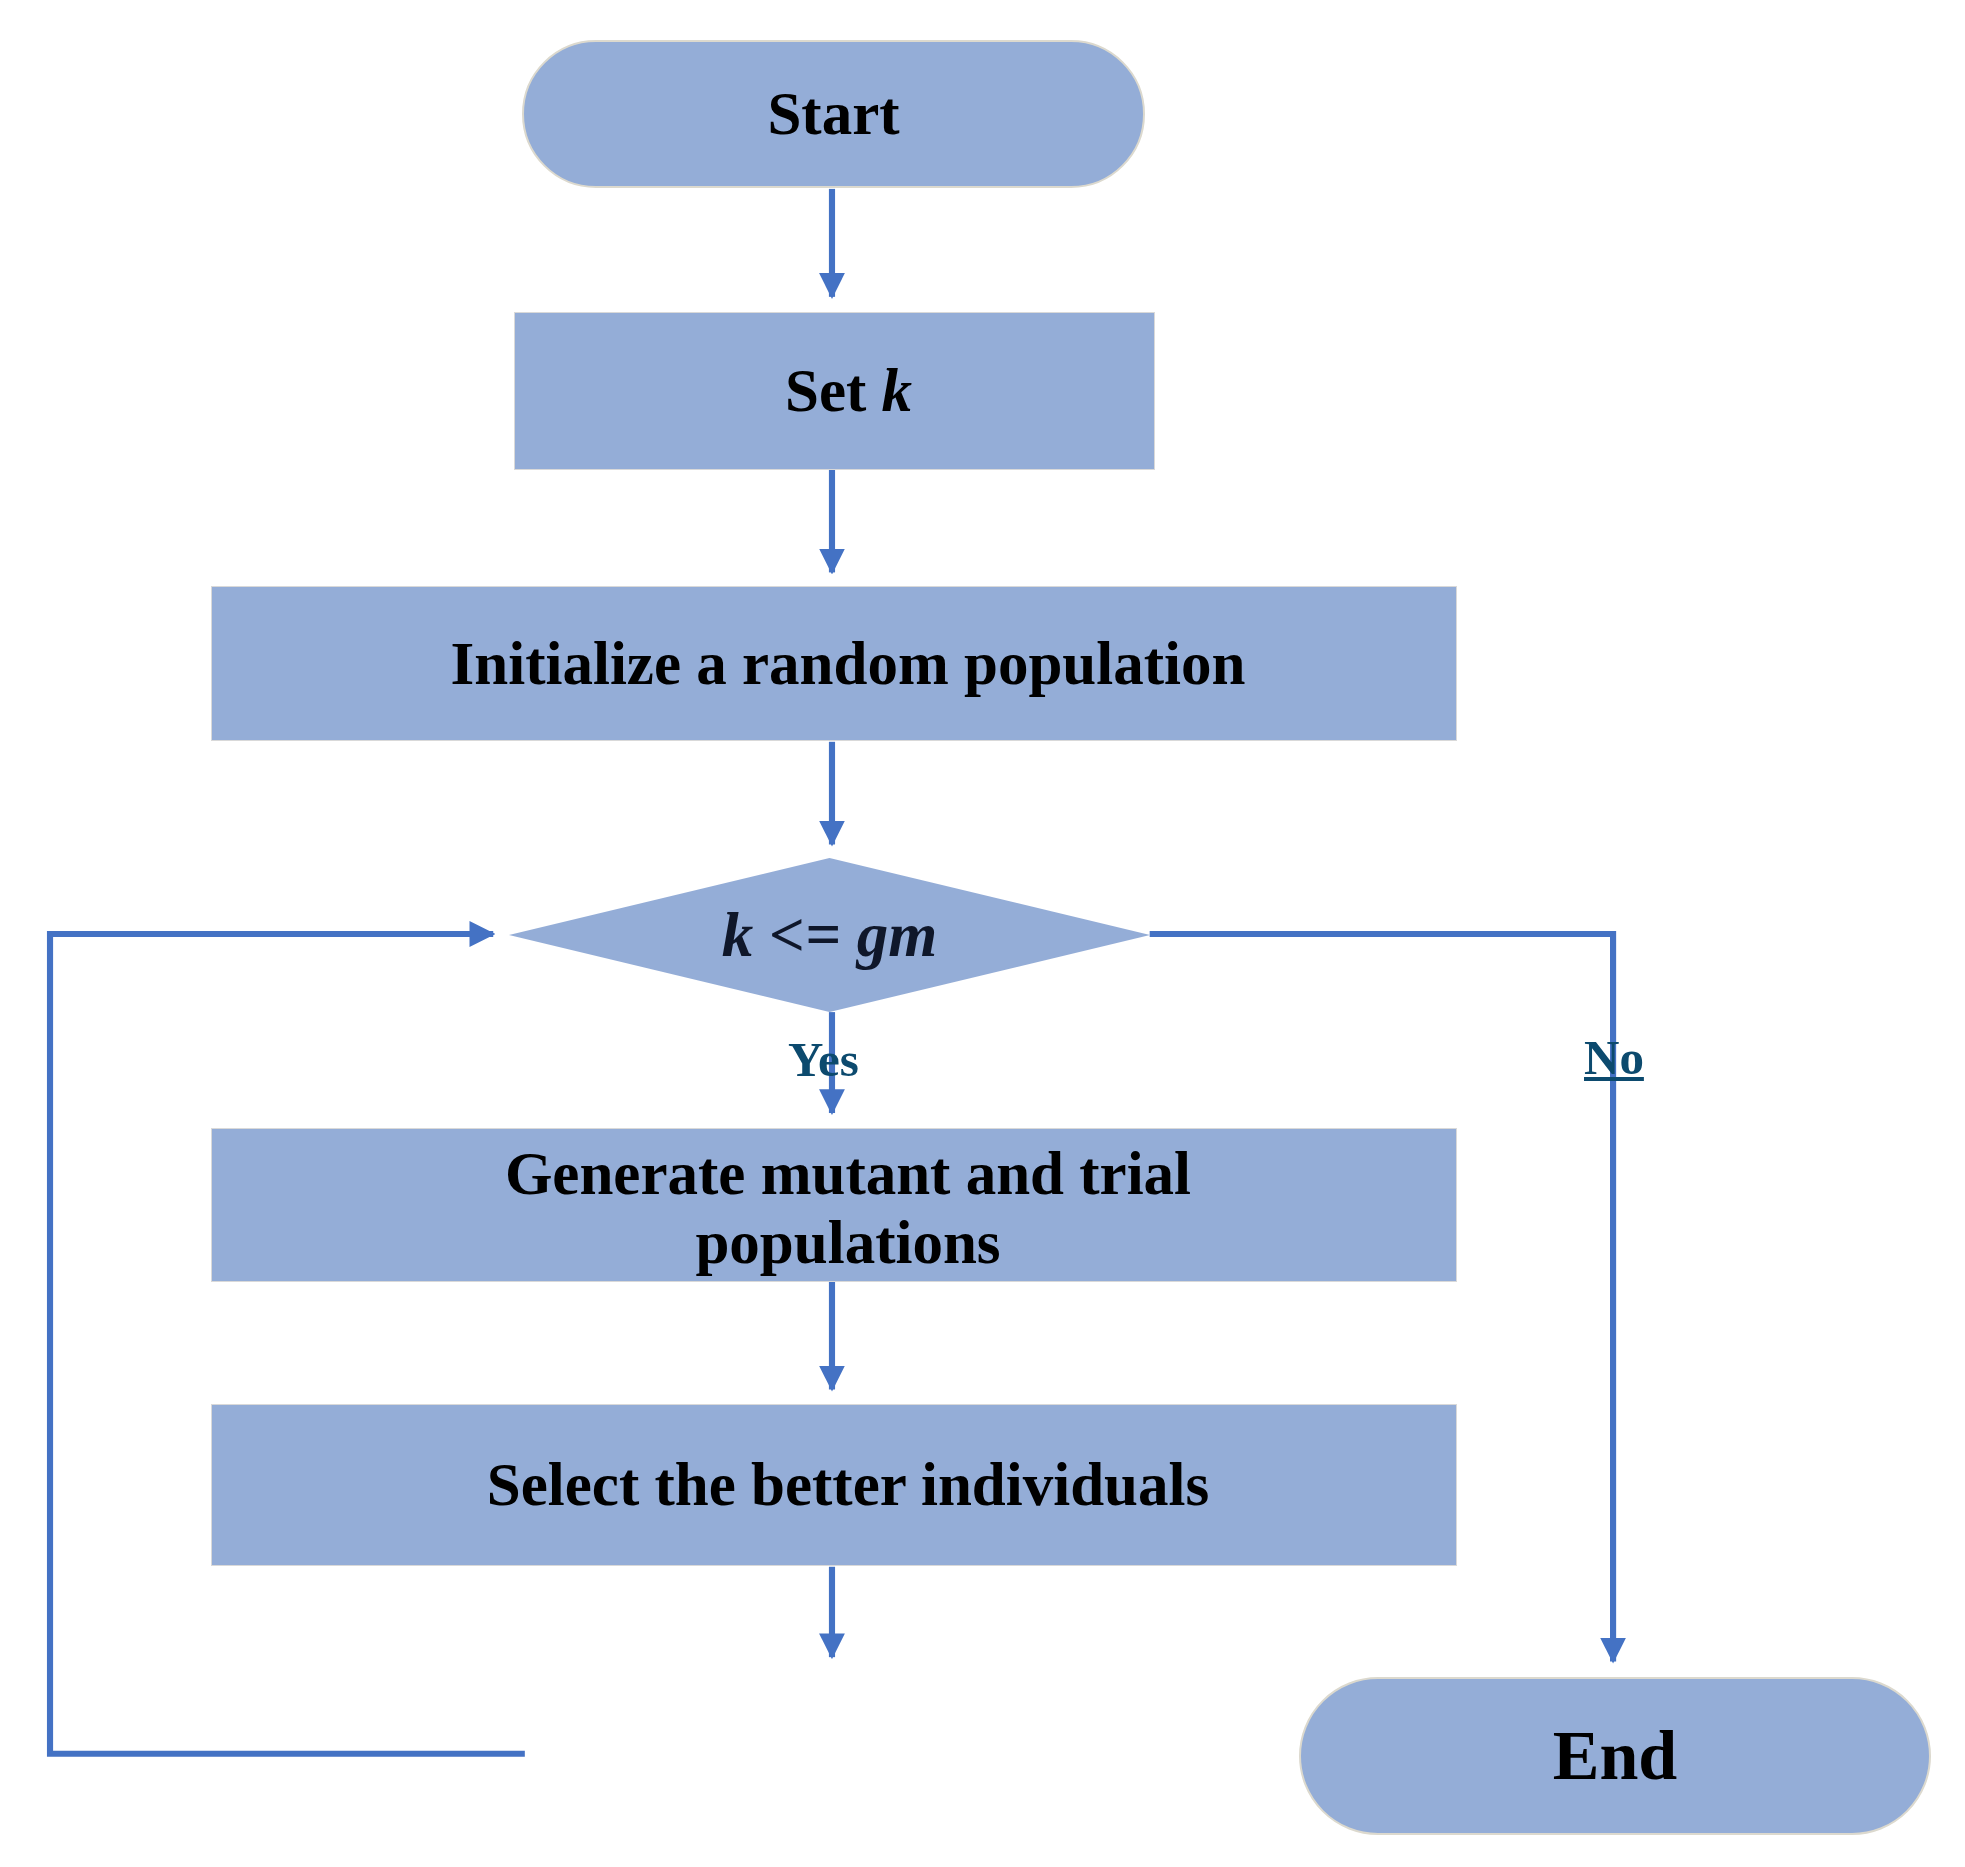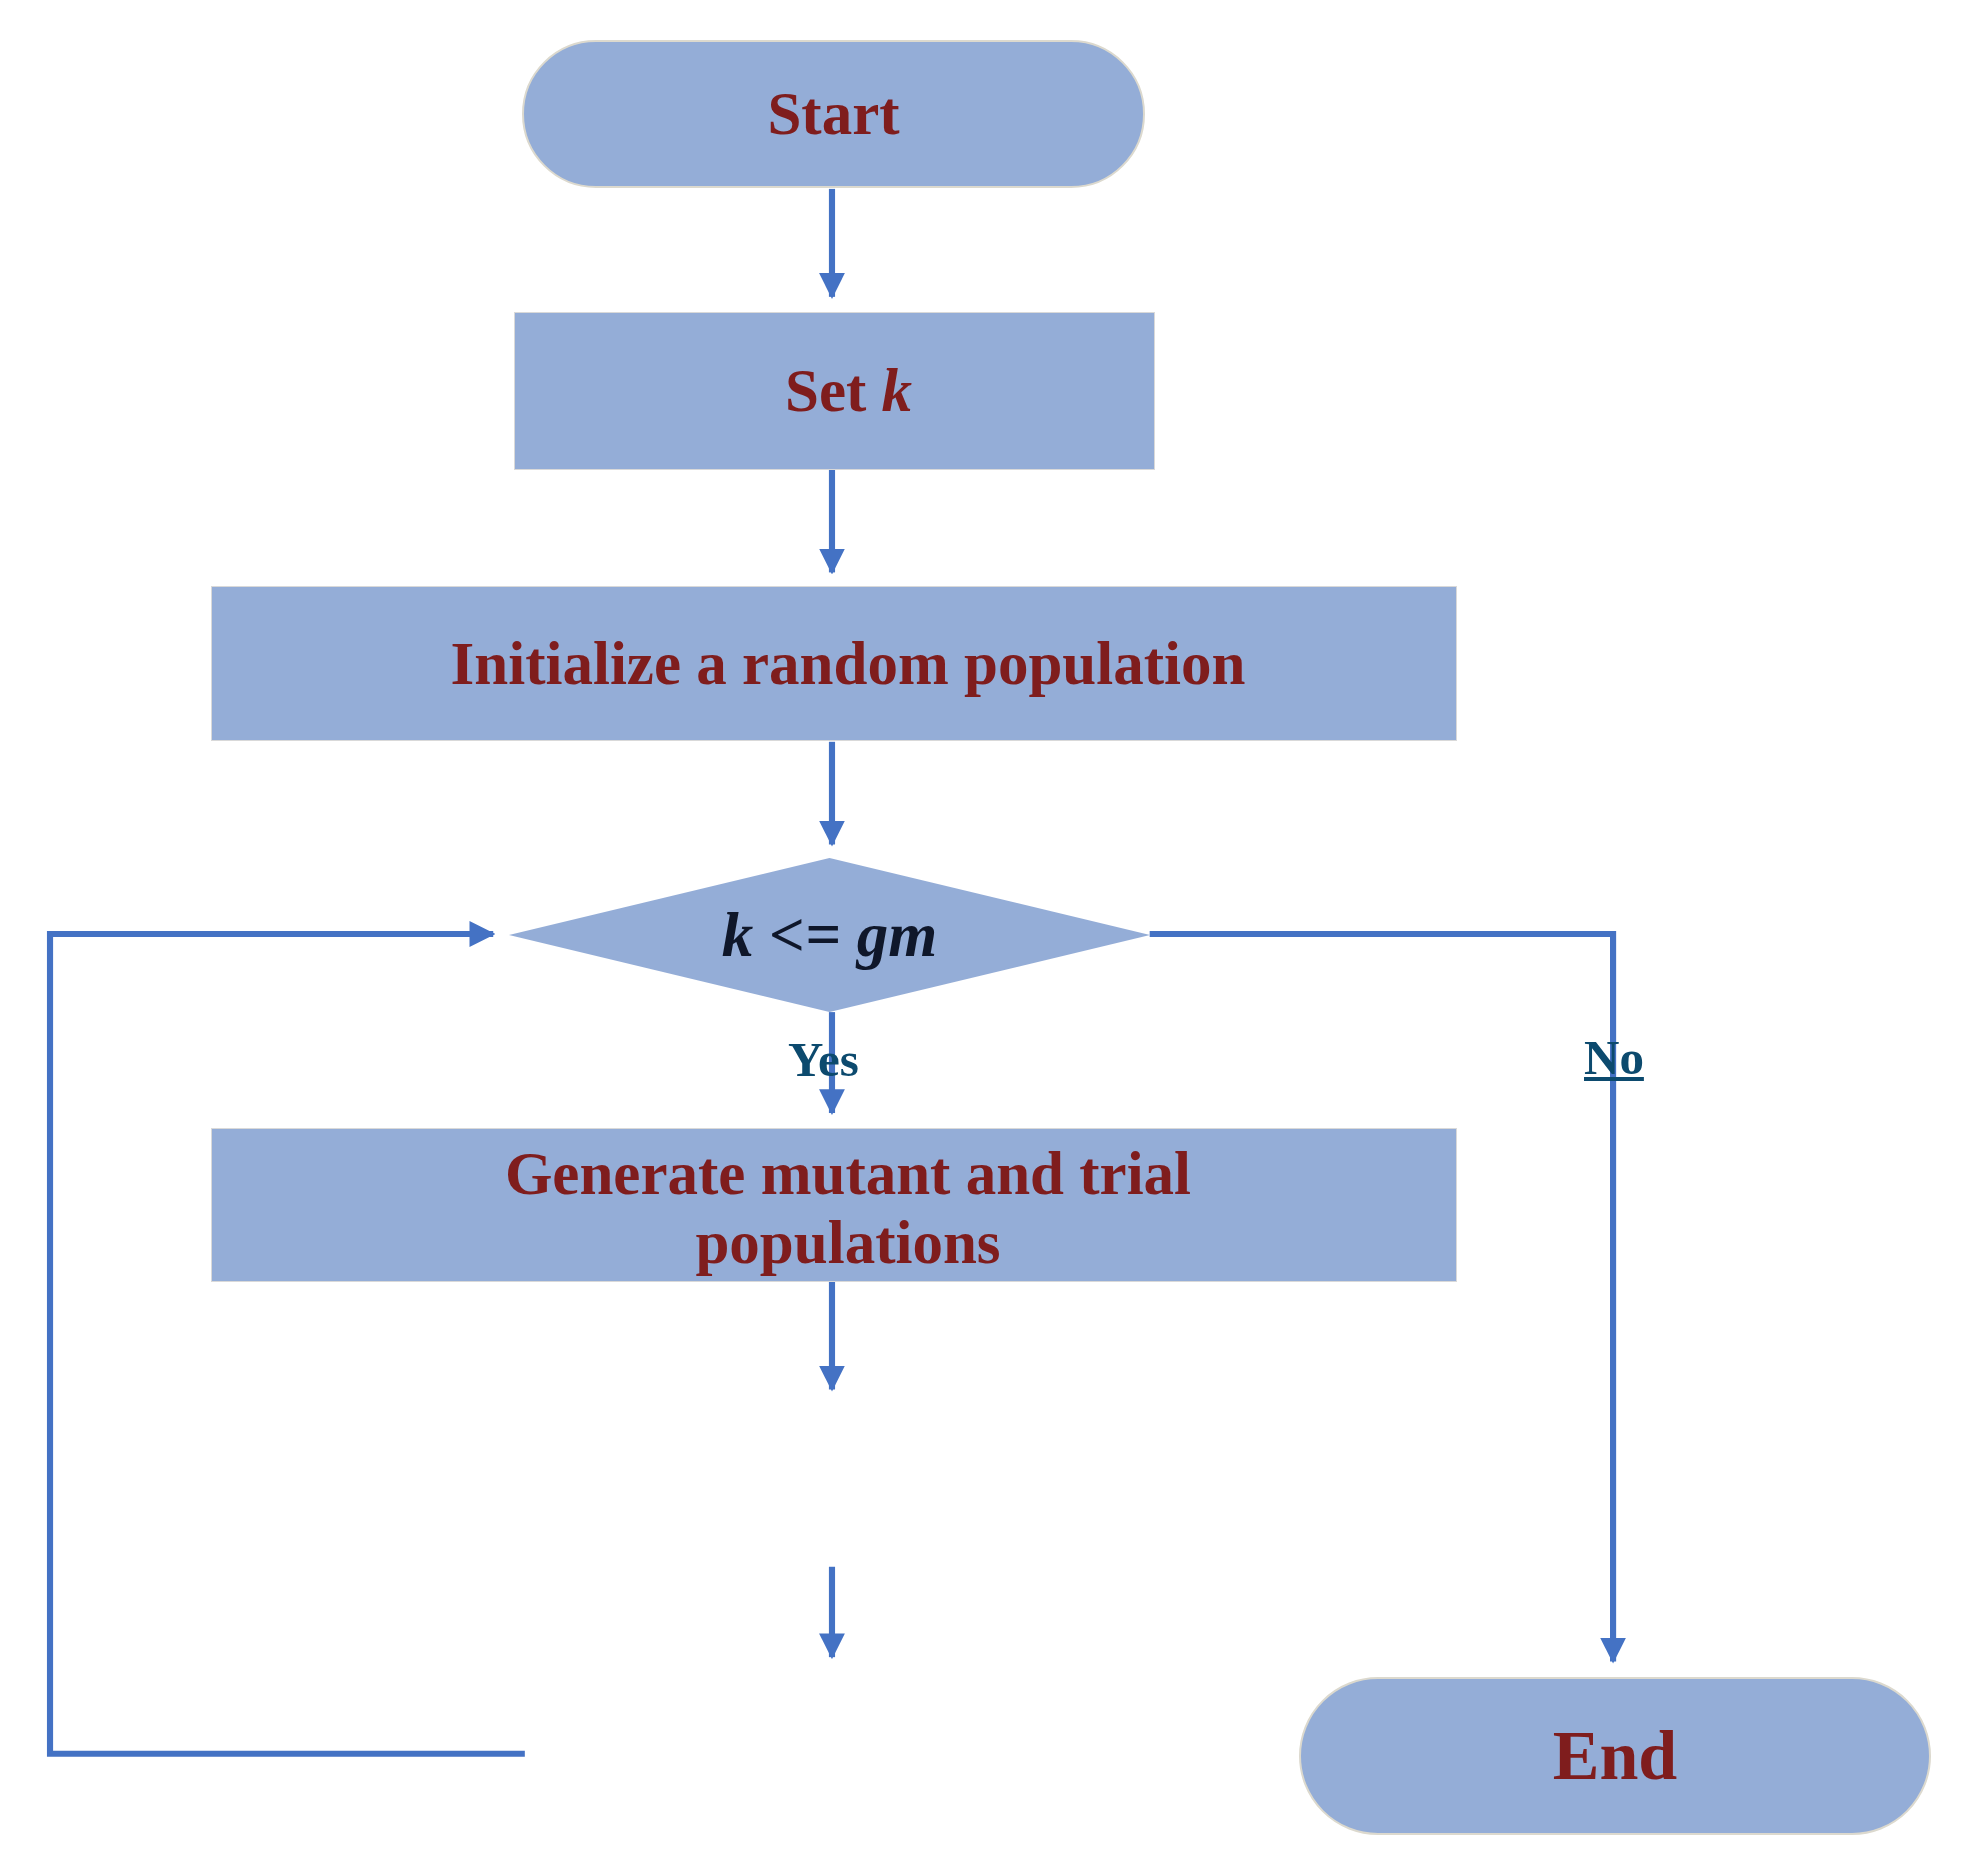"Start" .node { color: #7f1d1d -> #000000 }
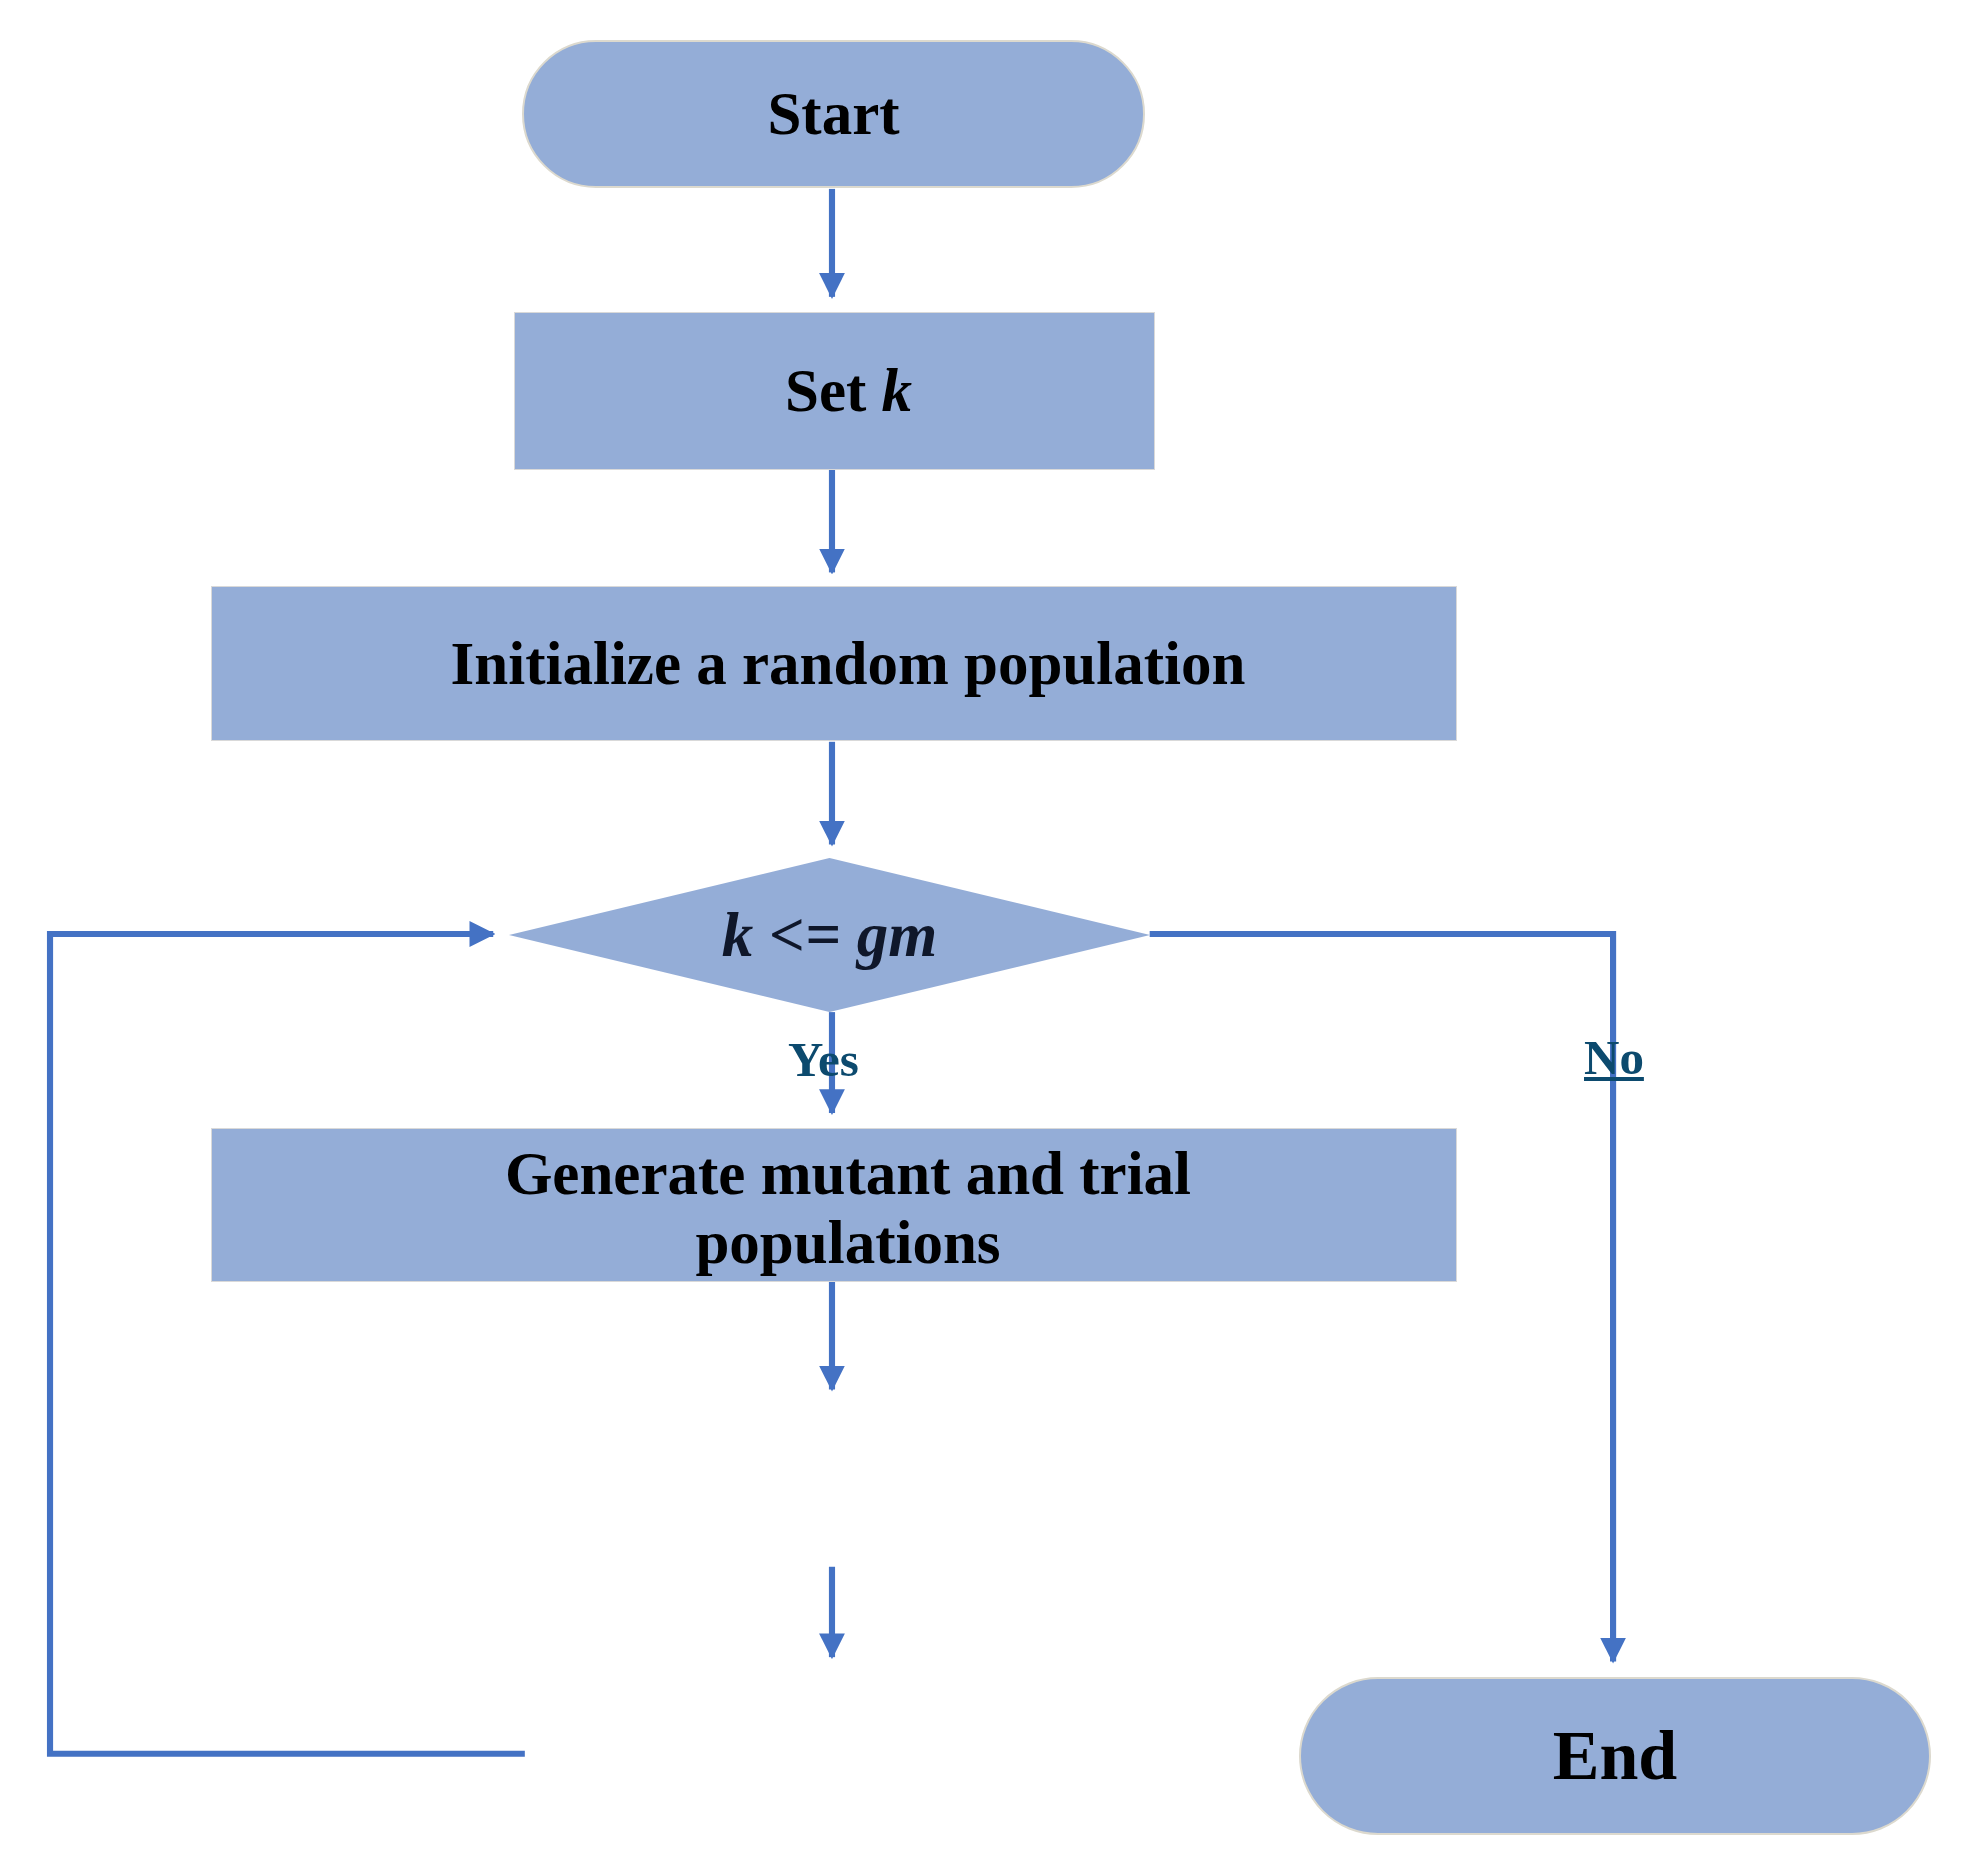"Select the better individuals" div.node { html: none -> <div> <span>Select the better individuals</span> </div> }
